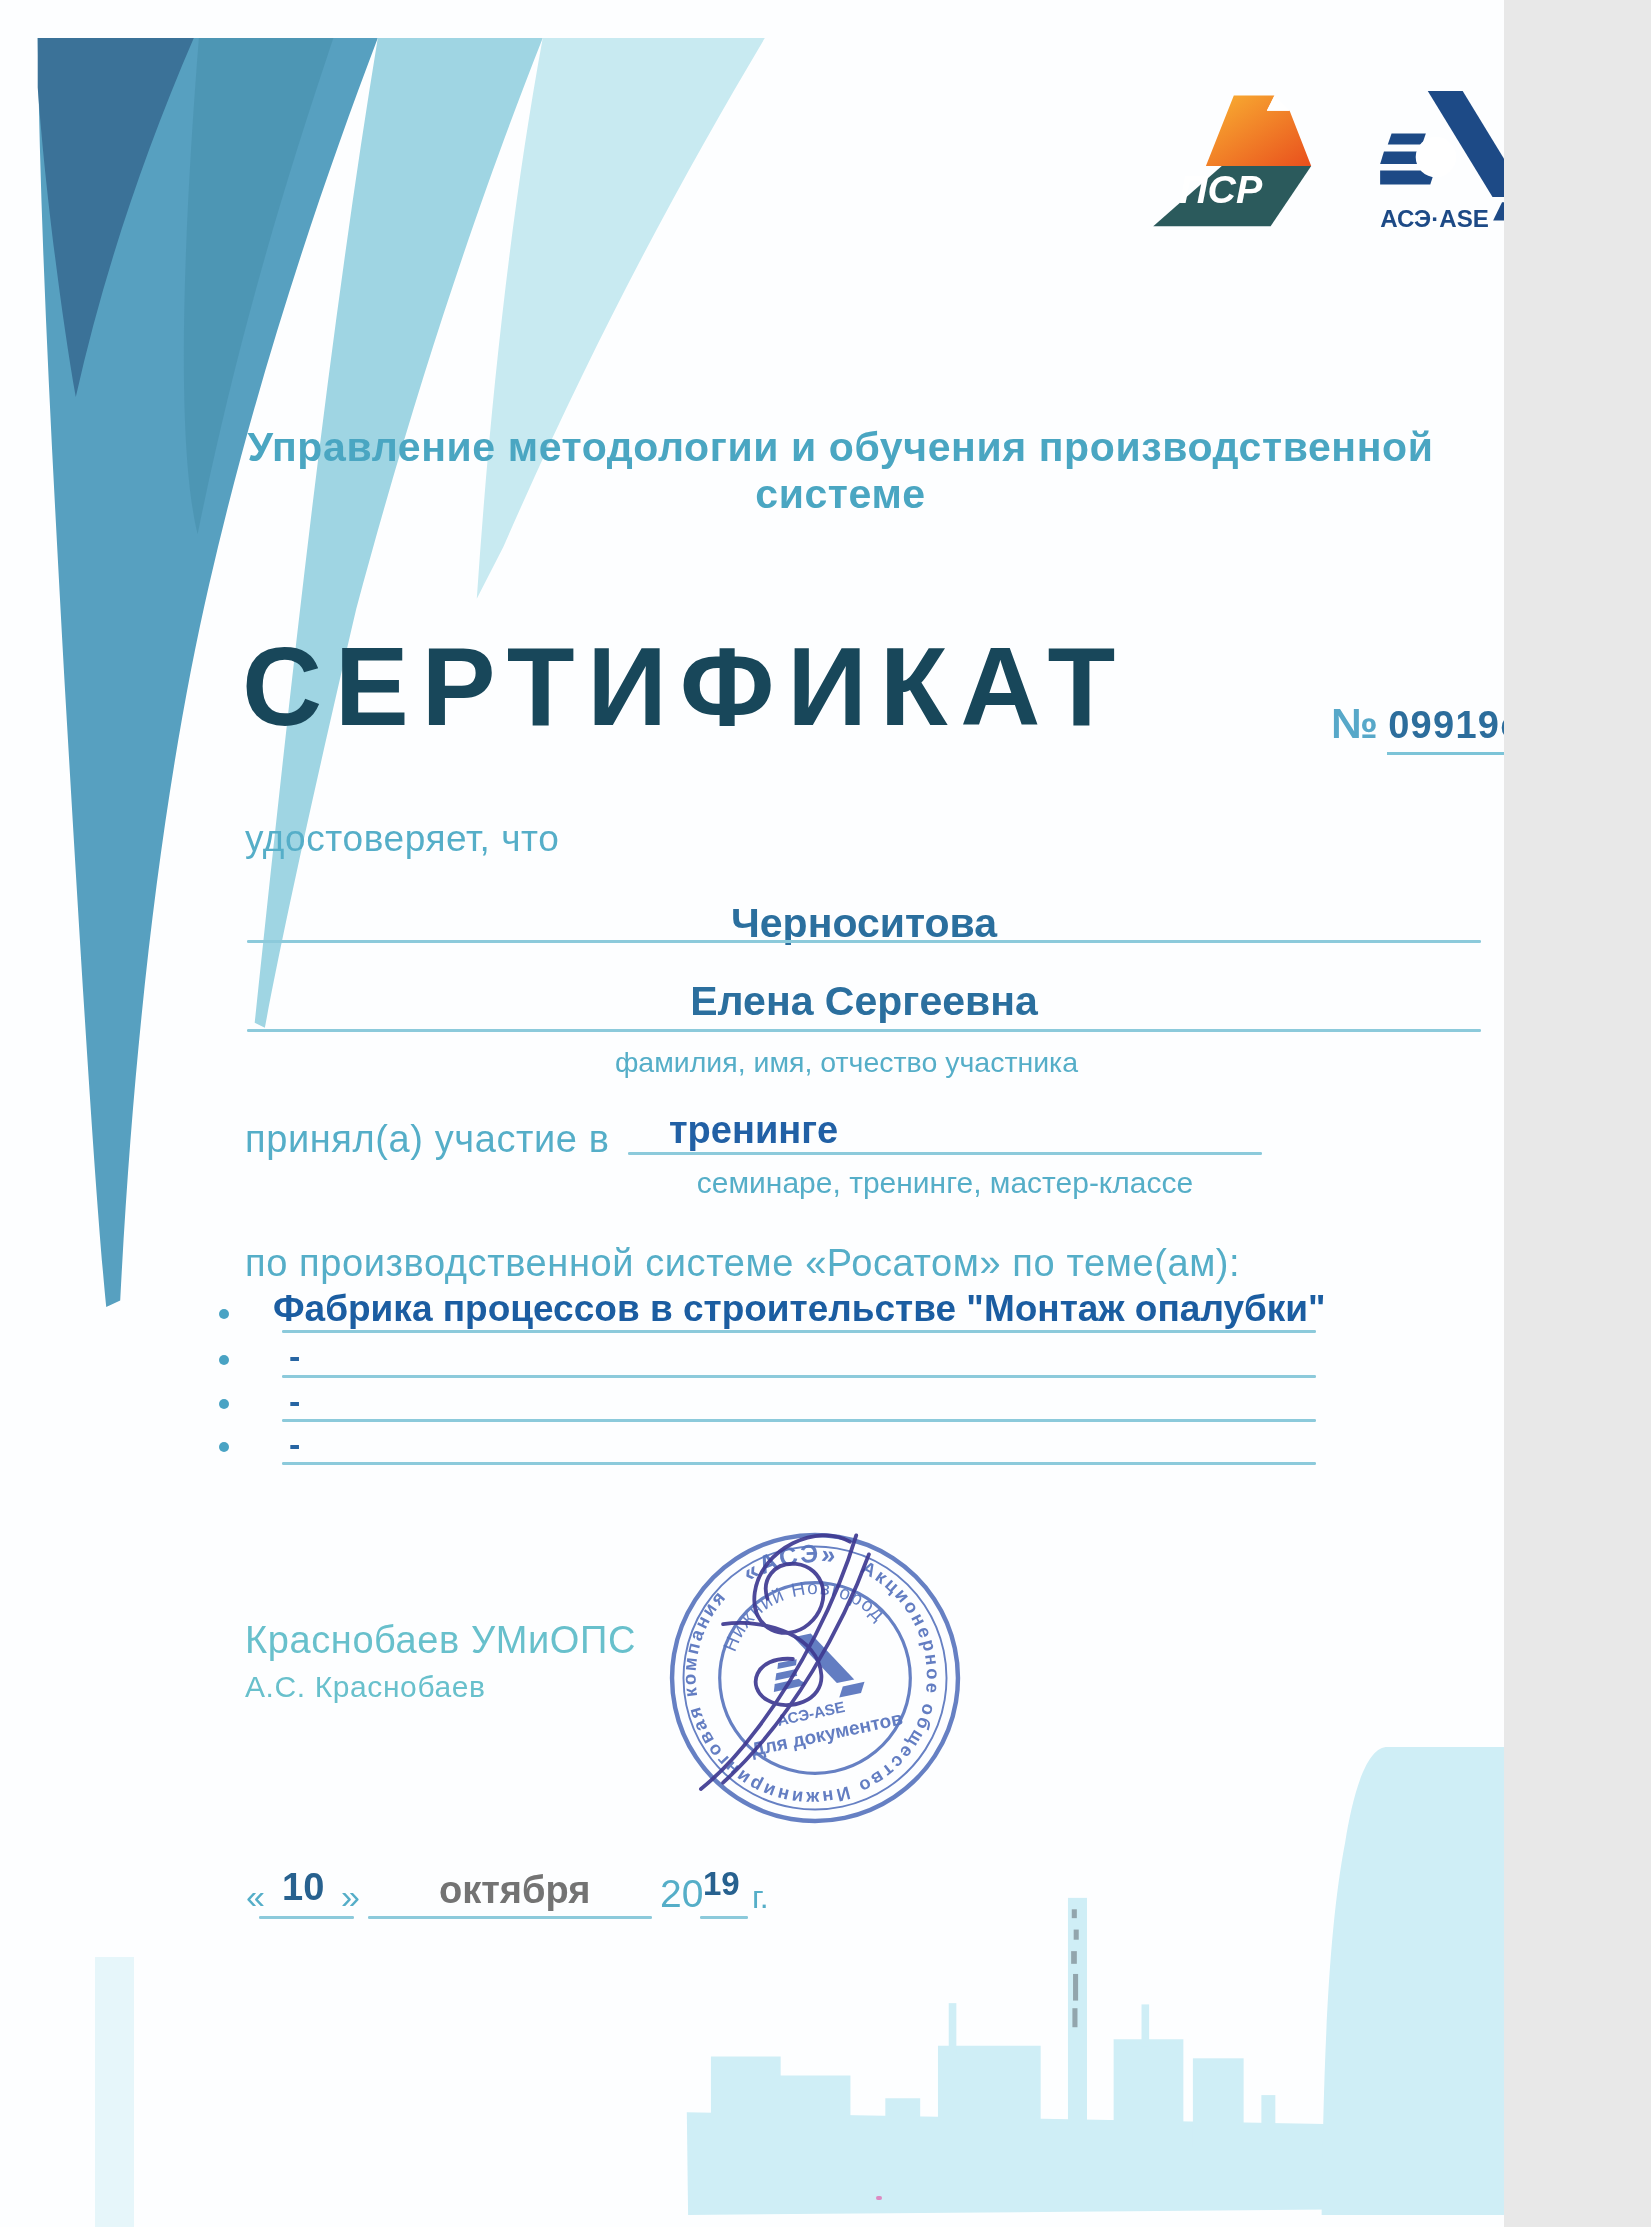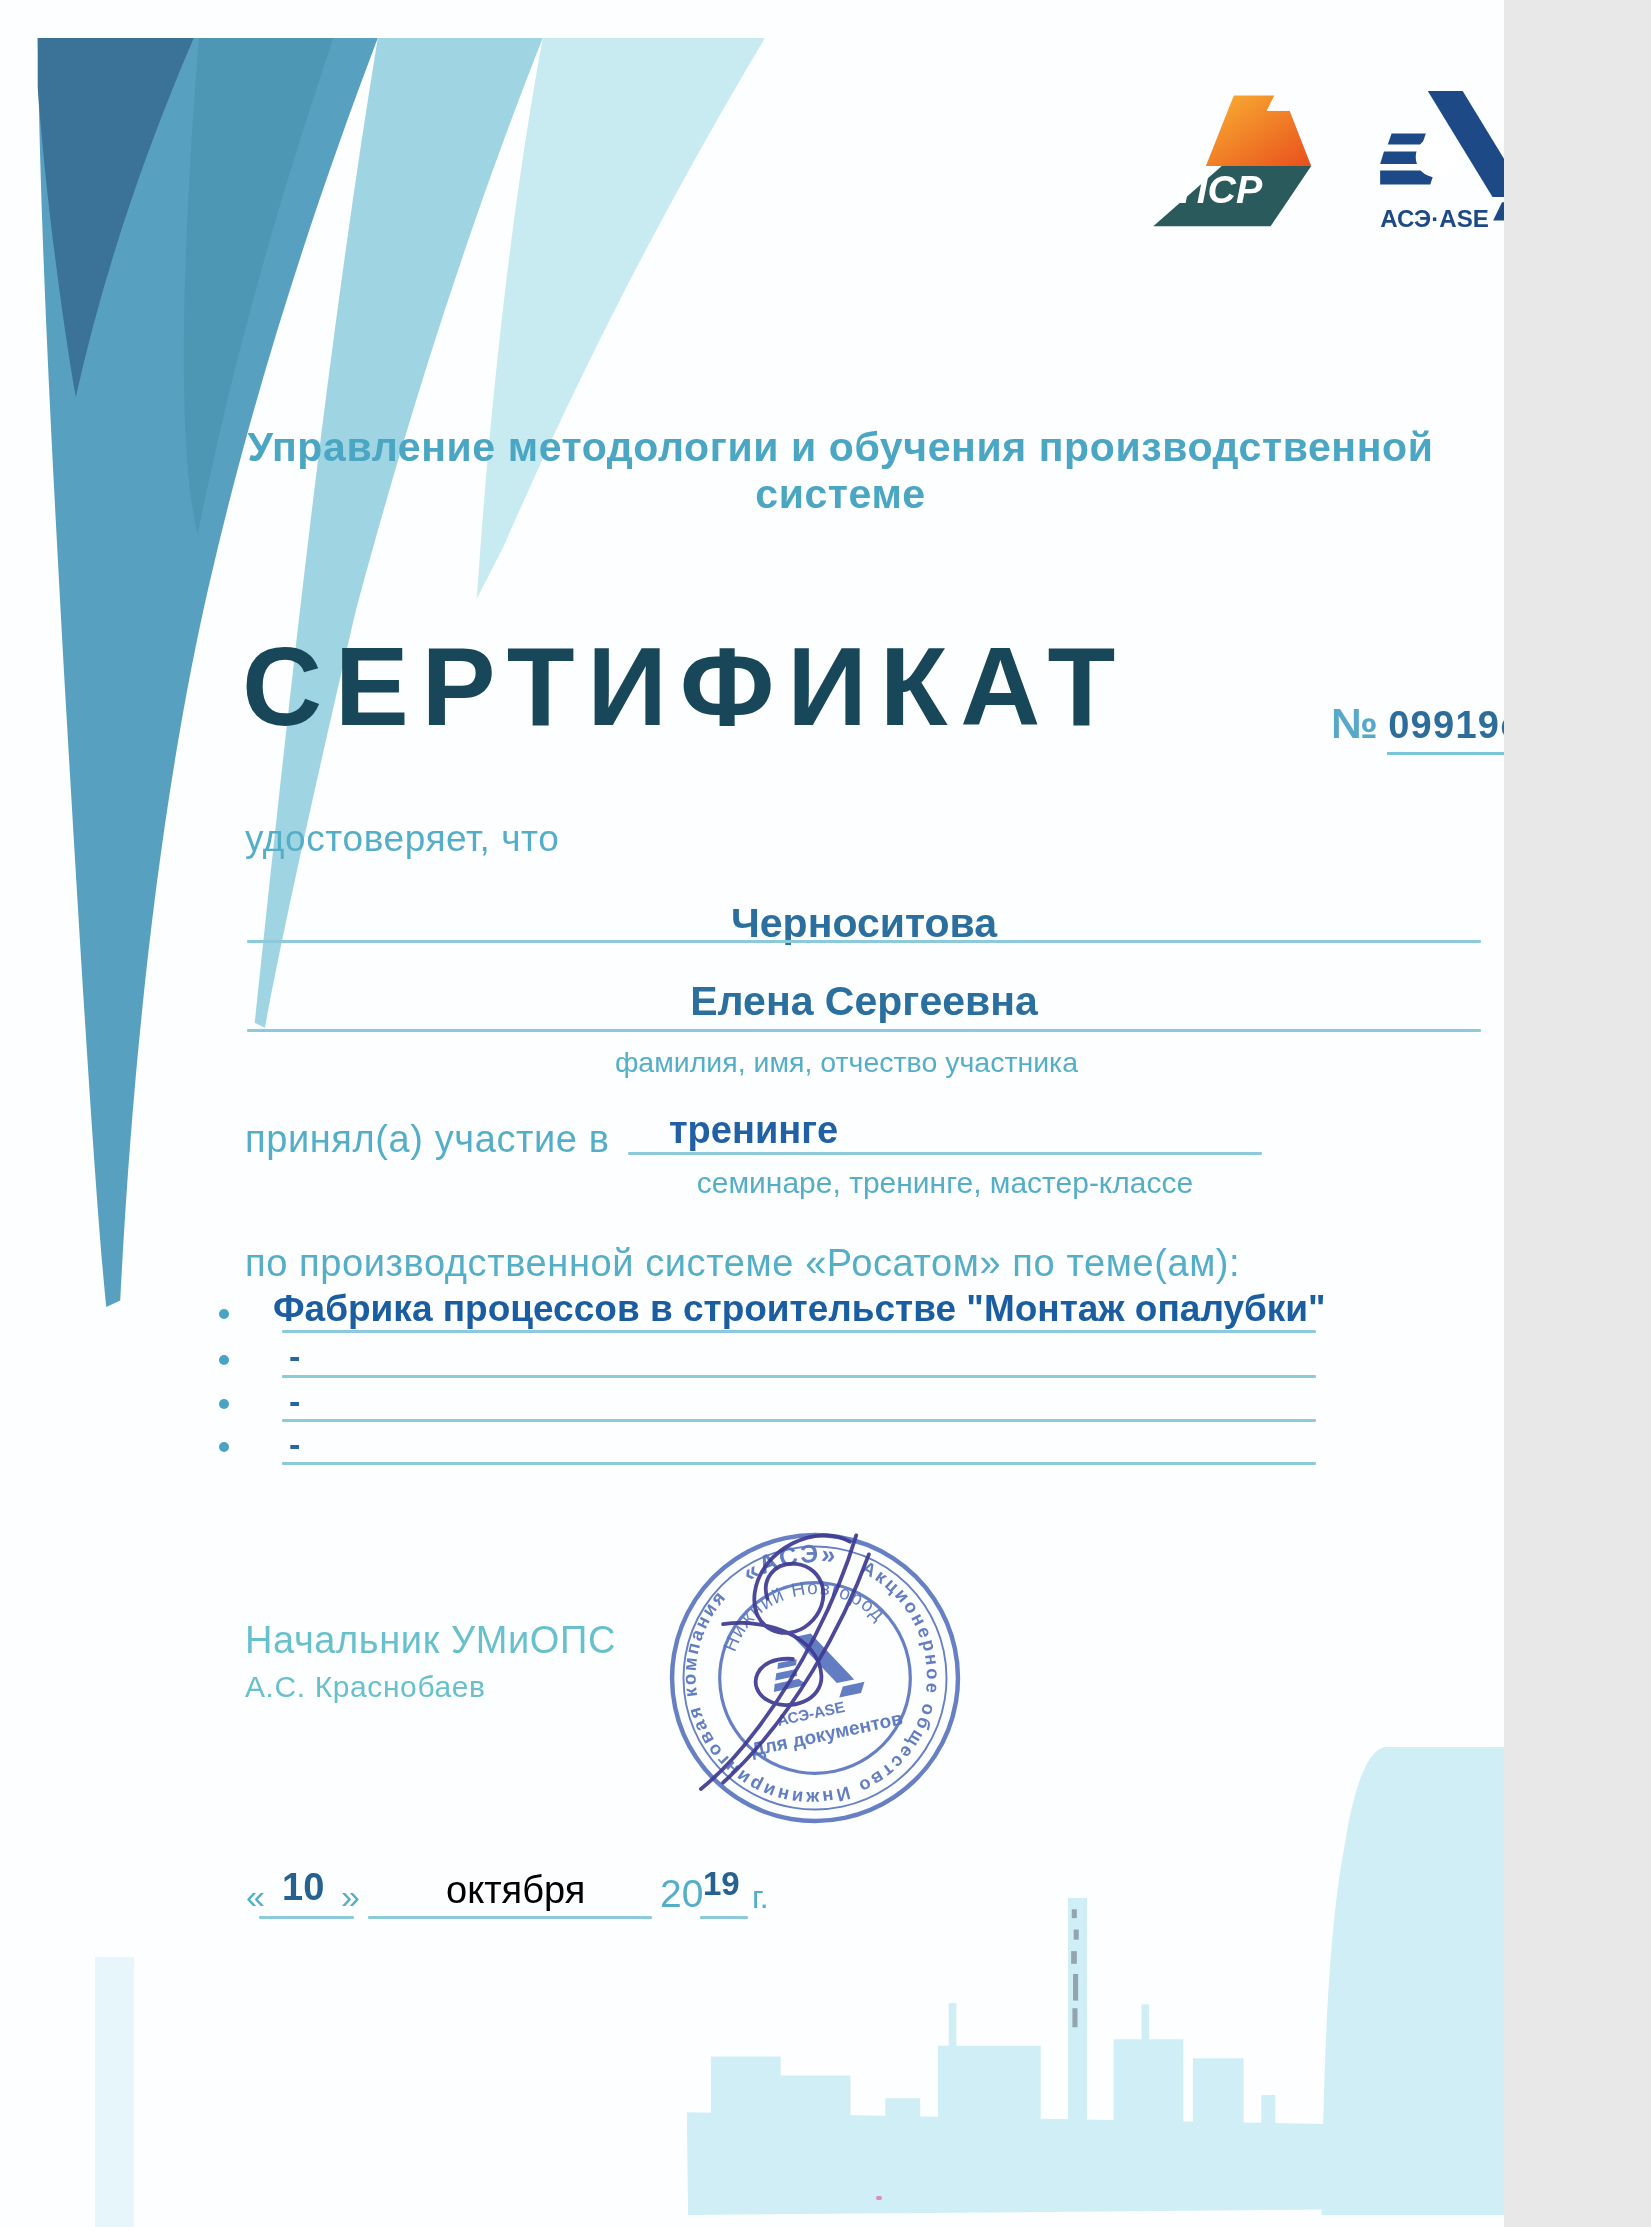"Начальник УМиОПС" div.abs { text: Начальник -> Краснобаев }
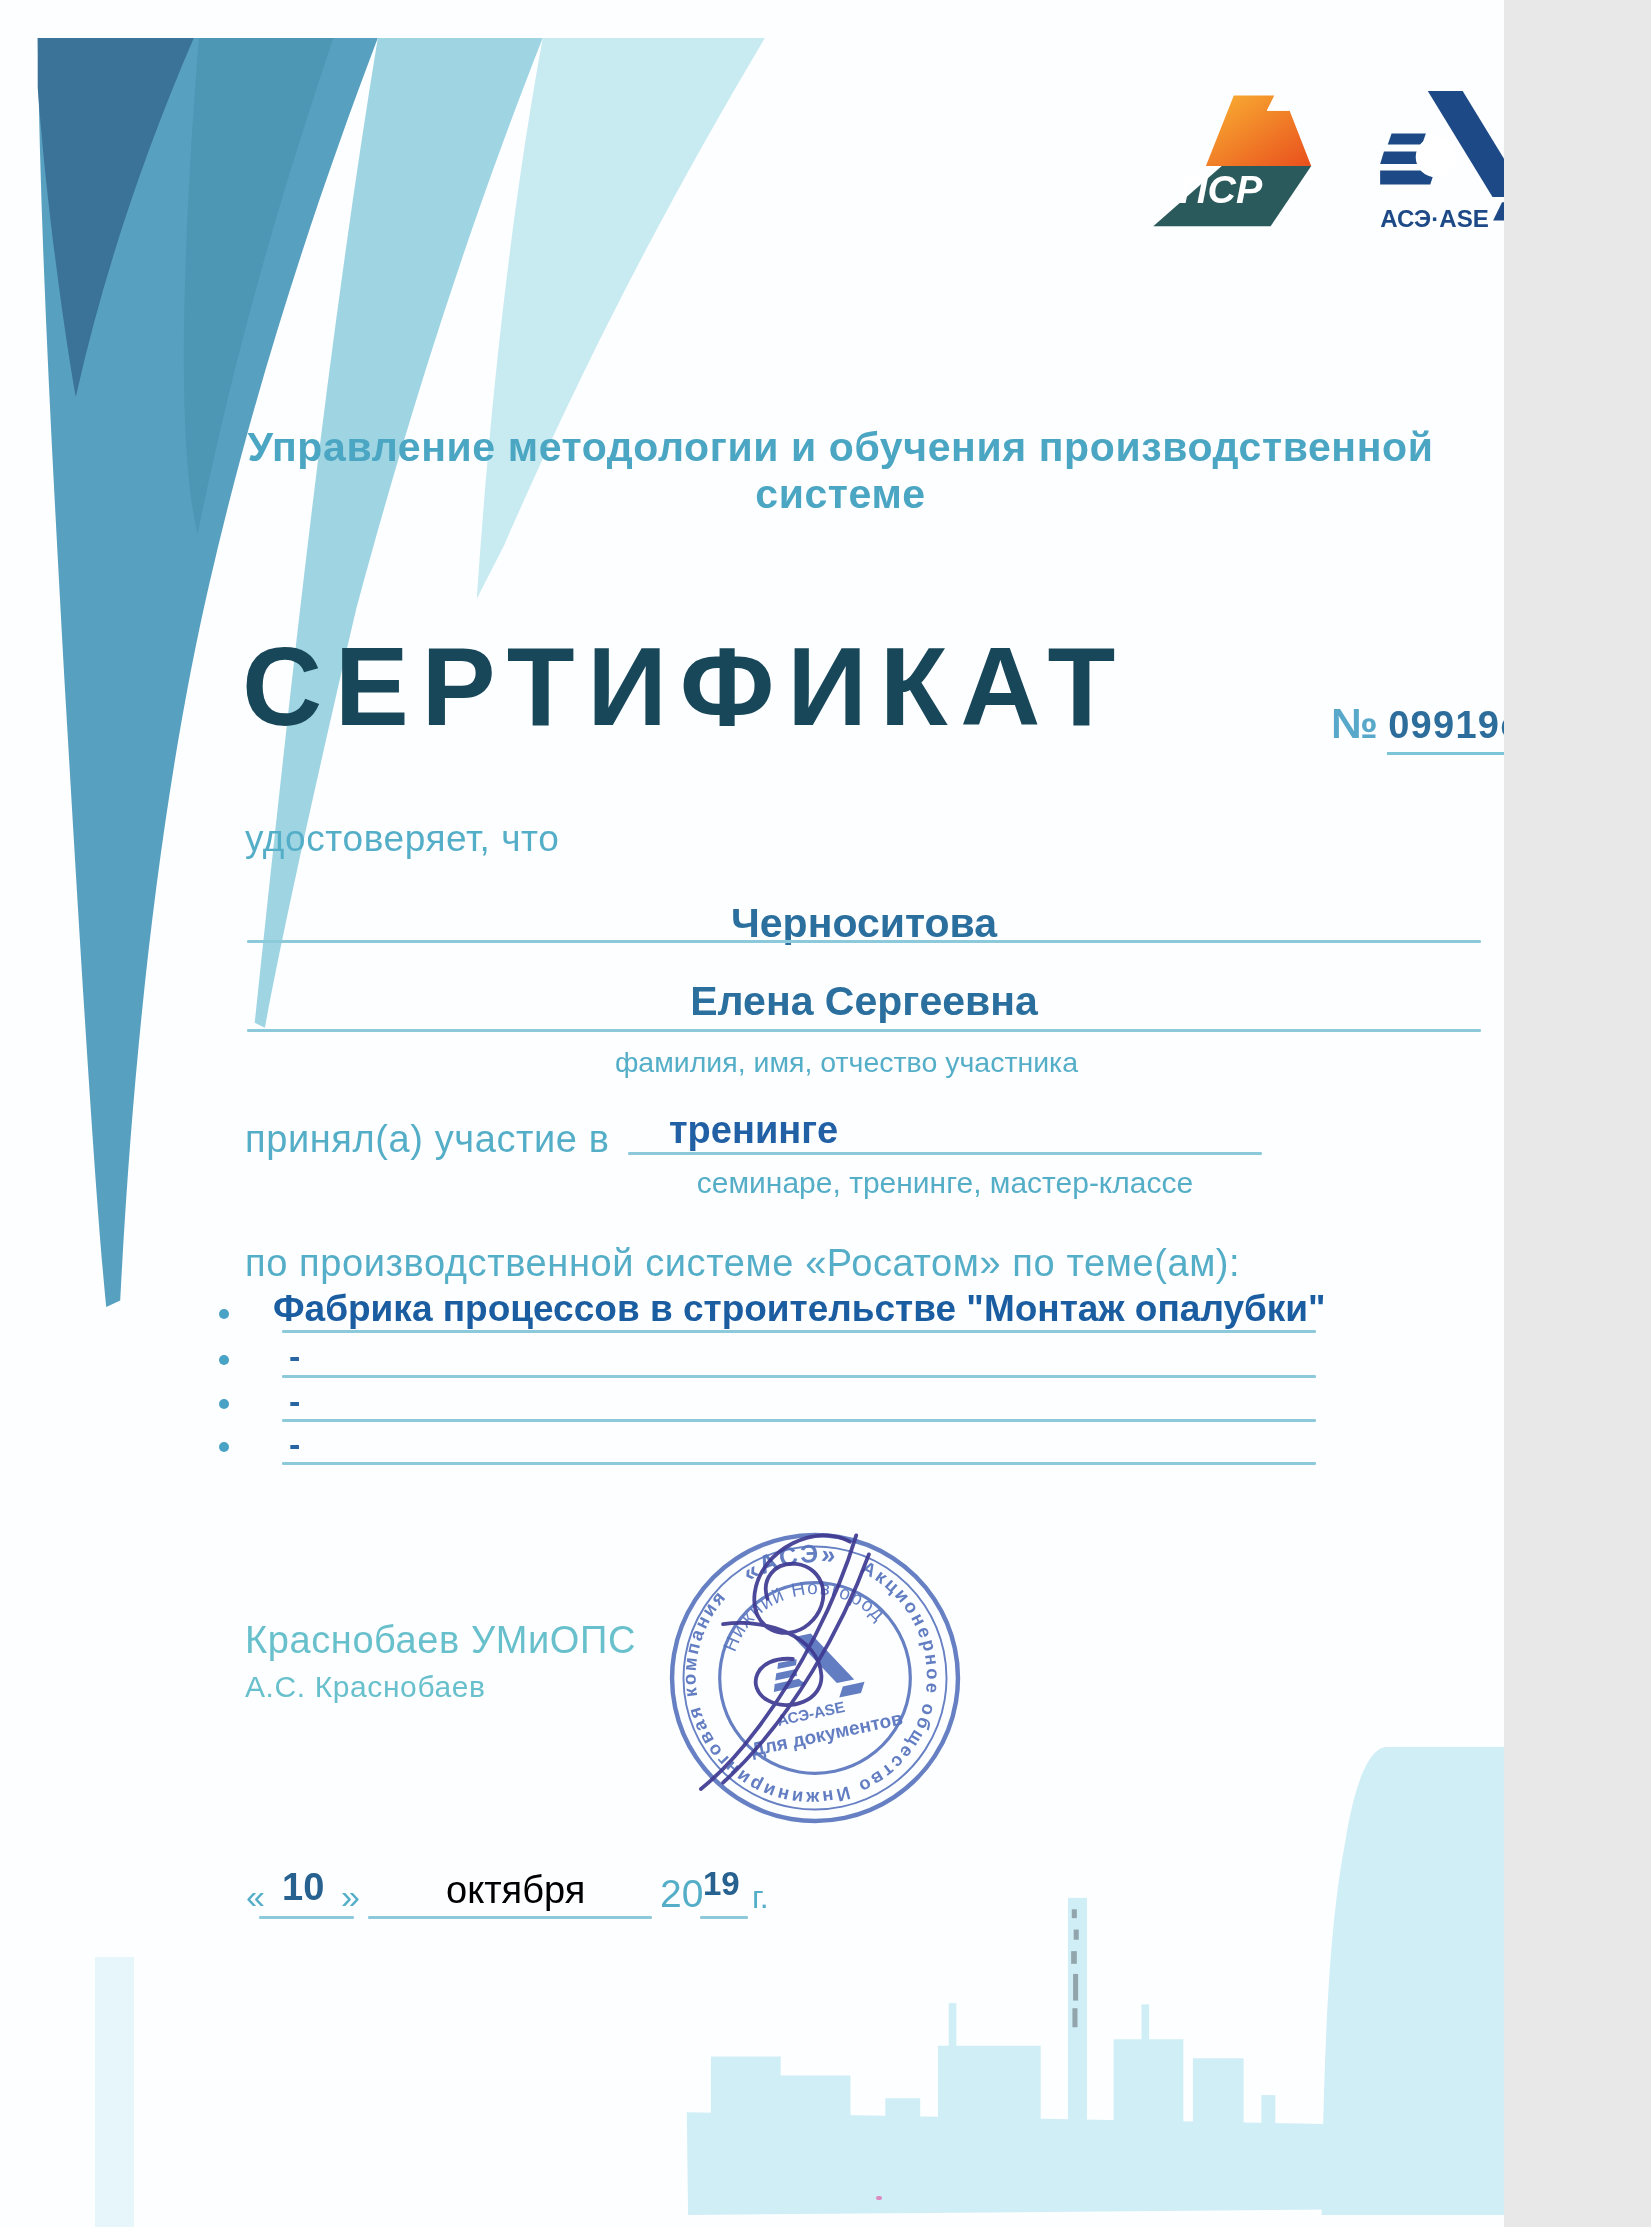"октября" div.abs { color: #000000 -> #737373; font-weight: 400 -> 700; margin-left: 7px -> none }
